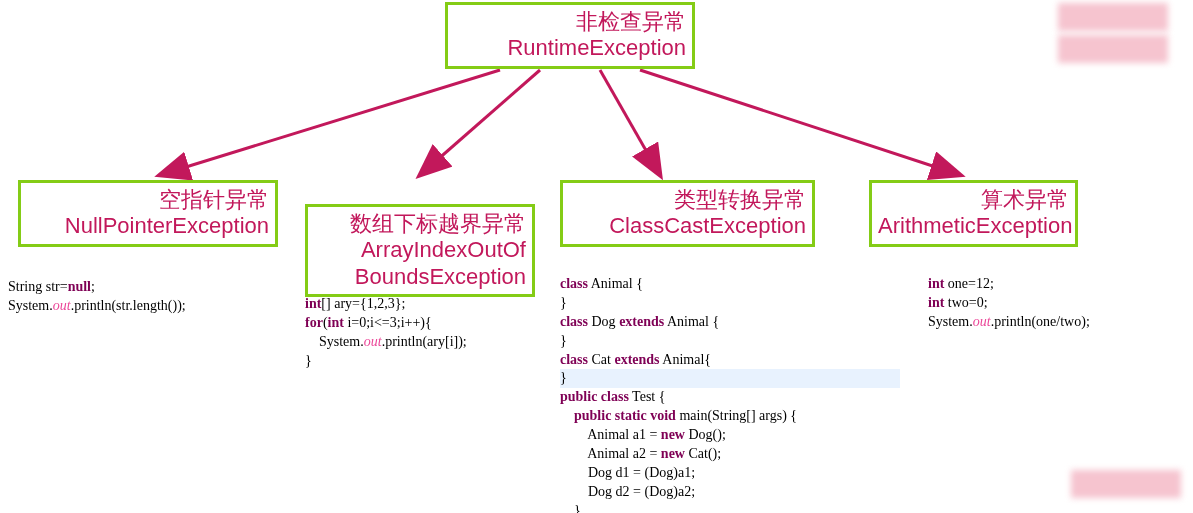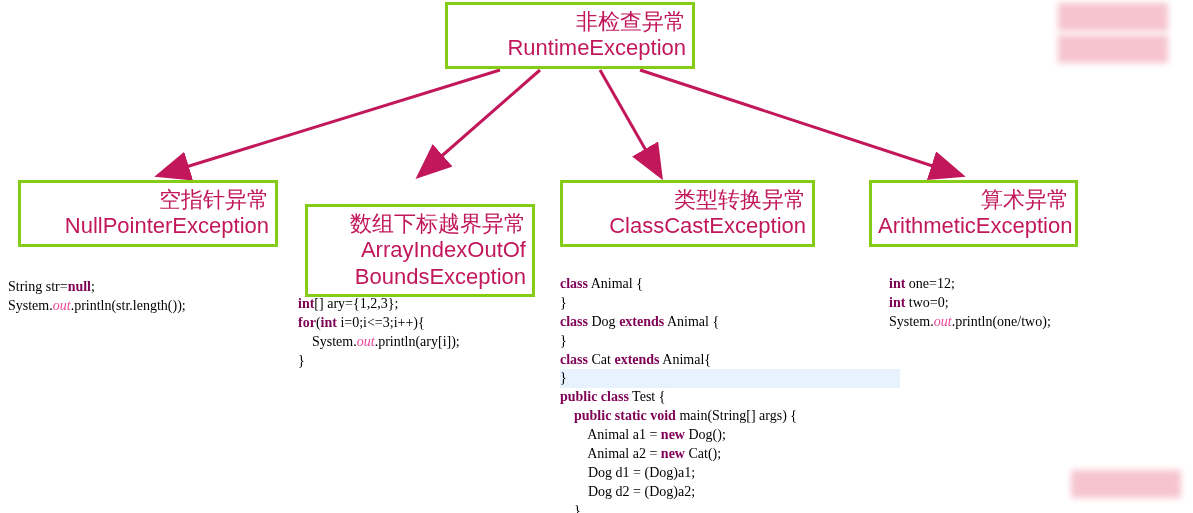"int one=12;" div.code { left: 889px -> 928px }
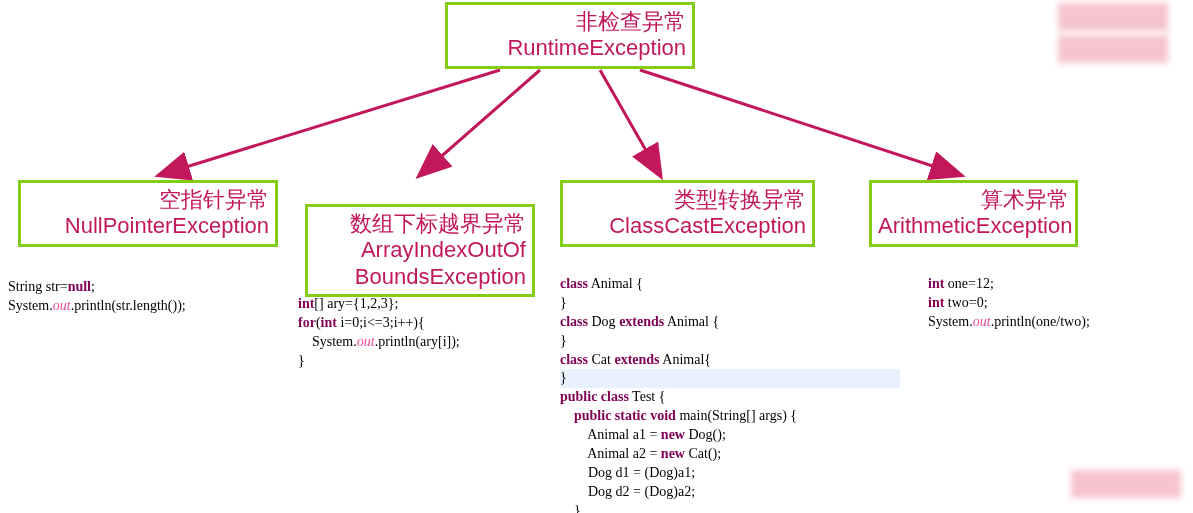"int[] ary={1,2,3};" div.code { left: 298px -> 305px }
